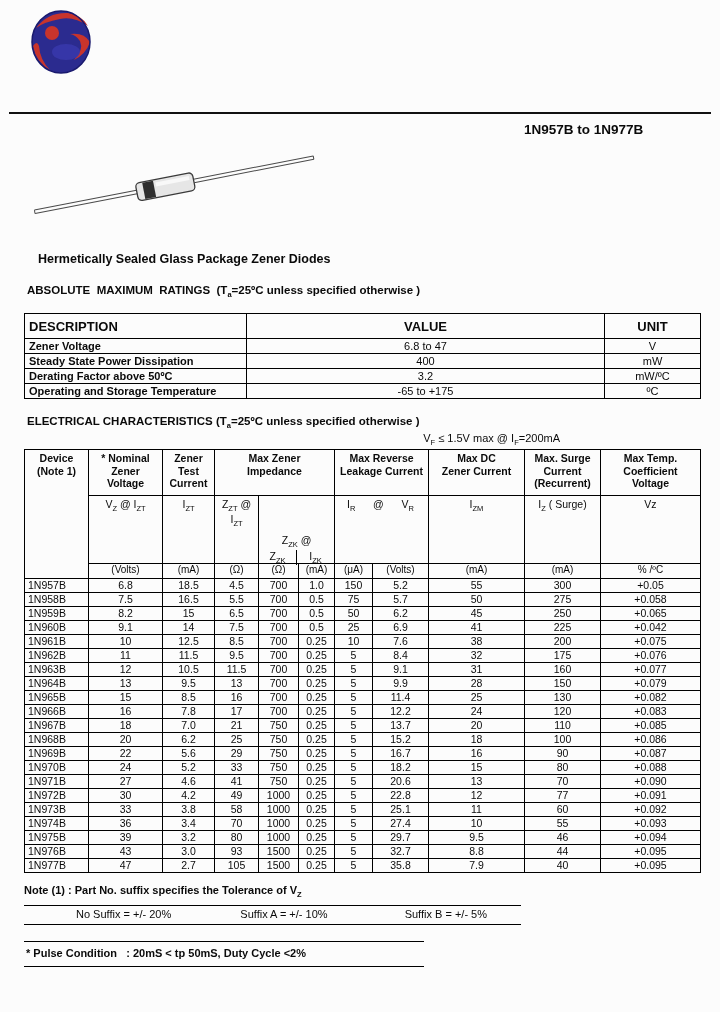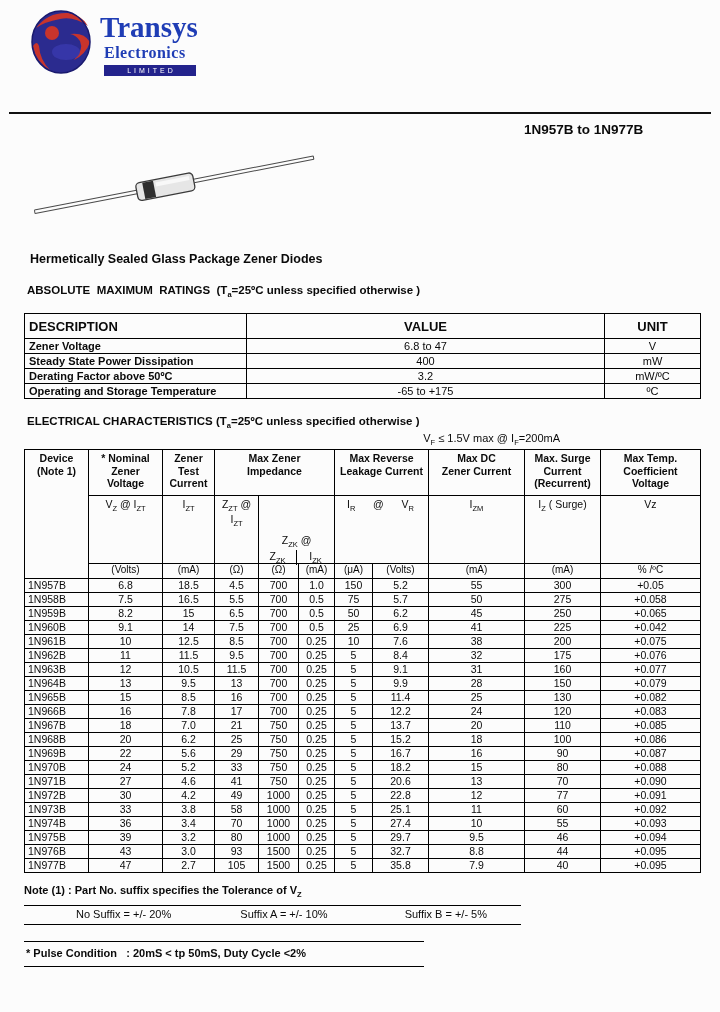"Transys" div.brand { html: <div> <div>Transys</div> <div>Electronics</div> <div>LIMITED</div> </div> -> none }
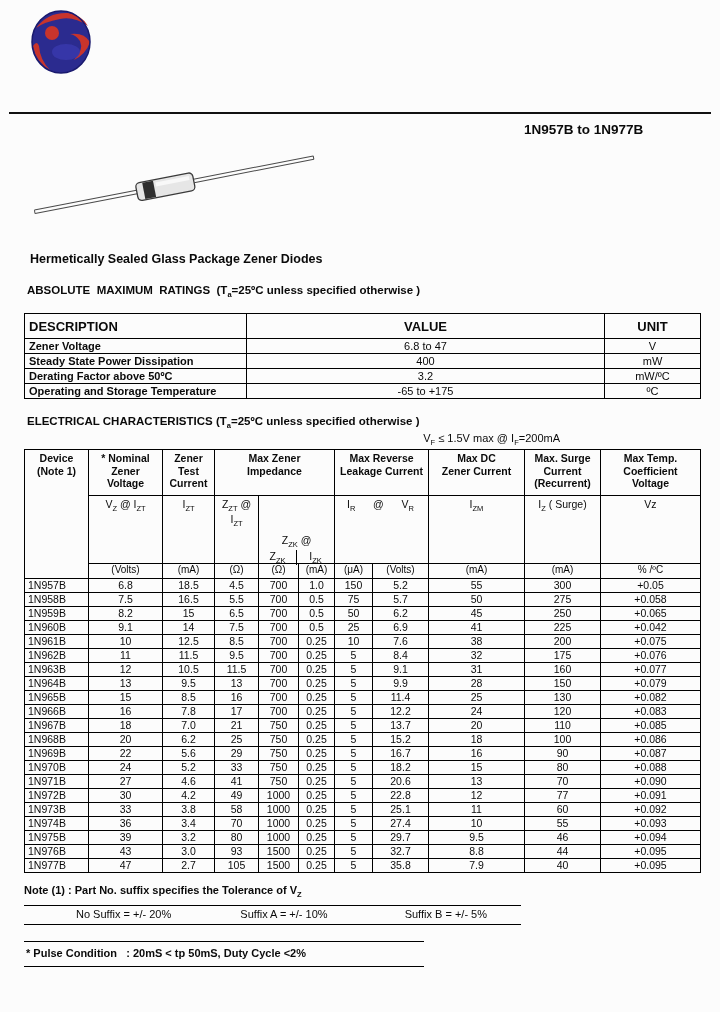"Hermetically Sealed Glass Package Zener" .doc-title { margin: 8px 0 0 30px -> 8px 0 0 38px }
